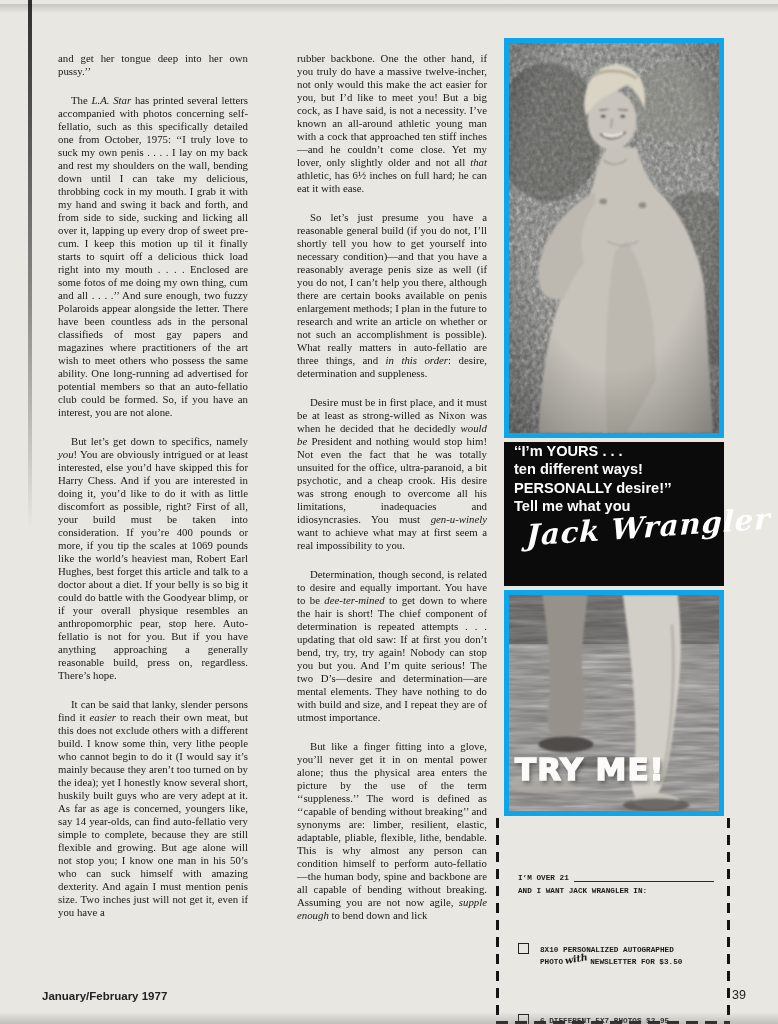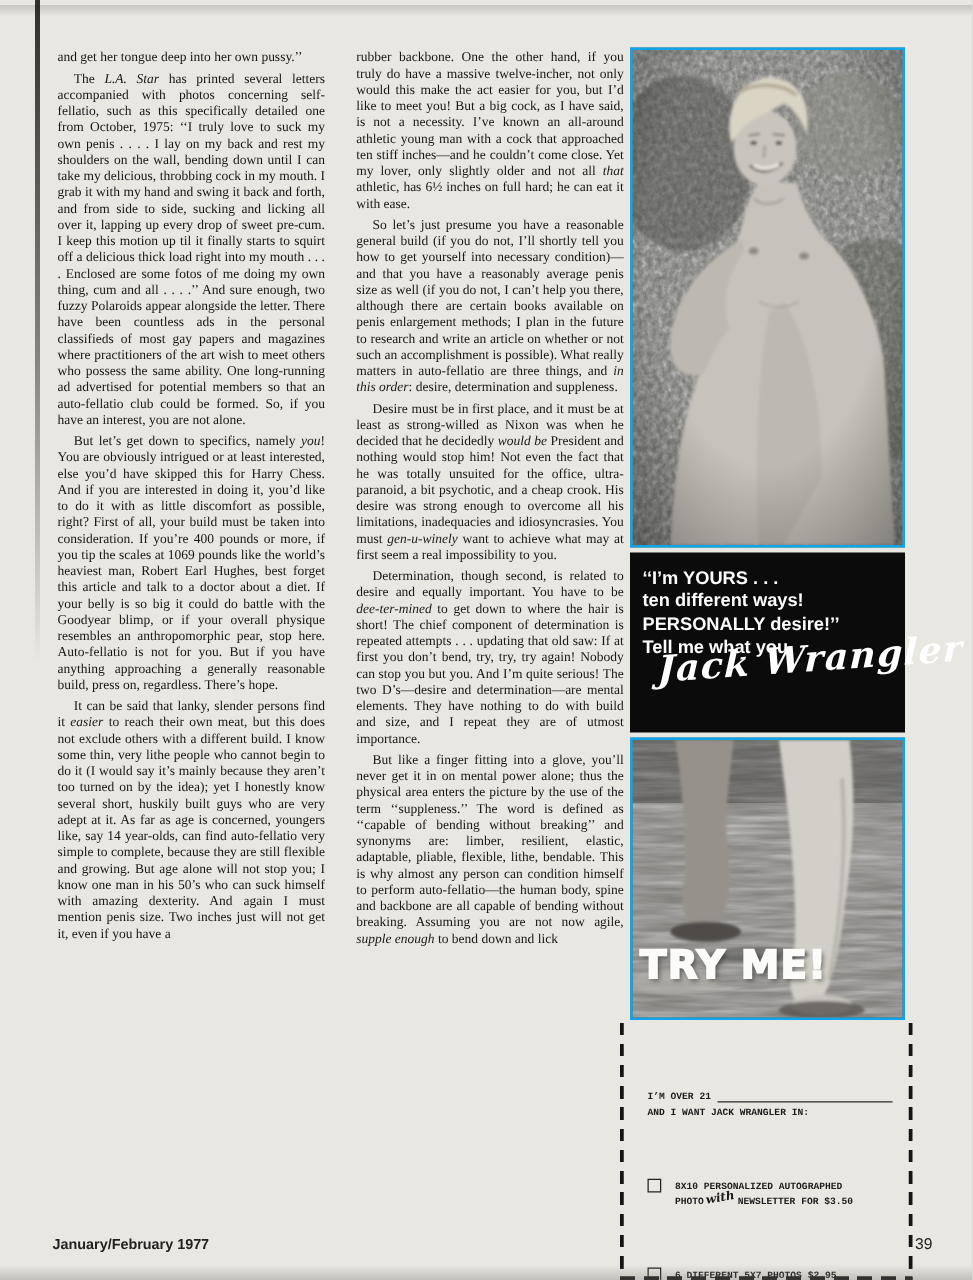"and get her tongue deep" .col p { margin: 4px -> 16px }
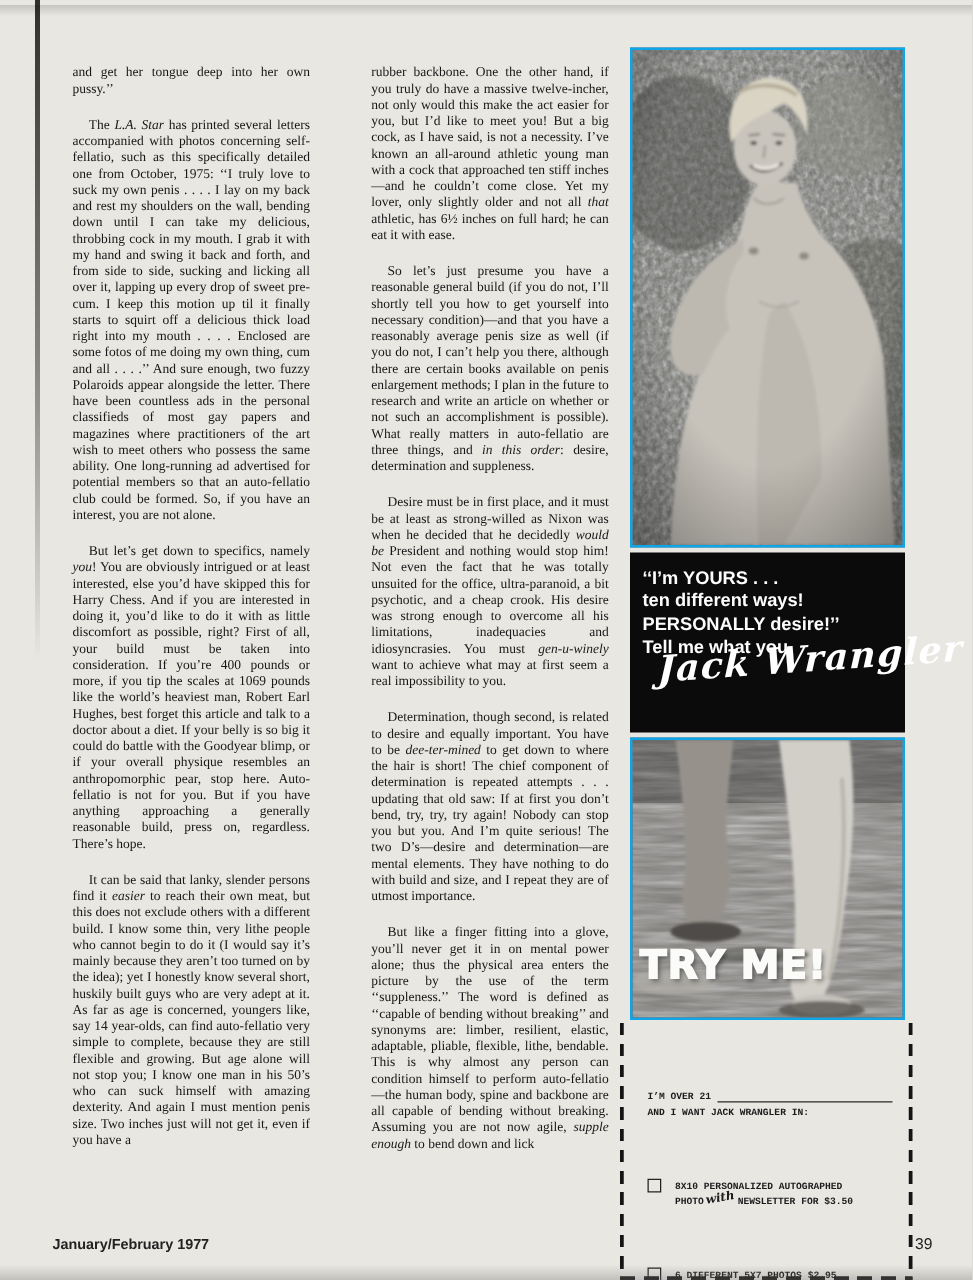"‘‘I’m YOURS . . ." .quotebox { padding: 12px 0 0 10px -> 0 0 0 10px }
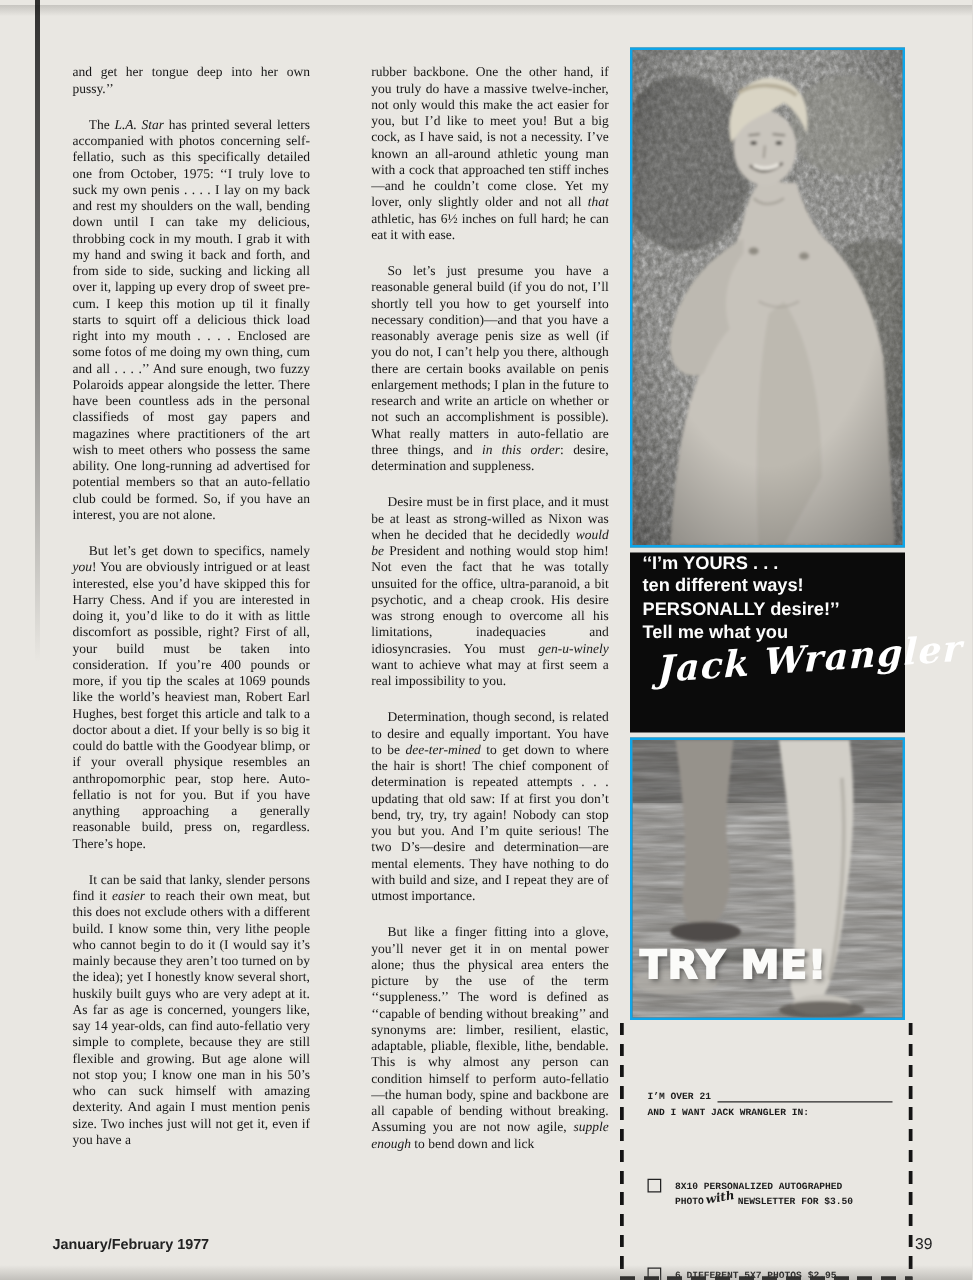"TRY ME!" .photo { border: 2px solid #0ea5e9 -> 5px solid #0ea5e9 }
